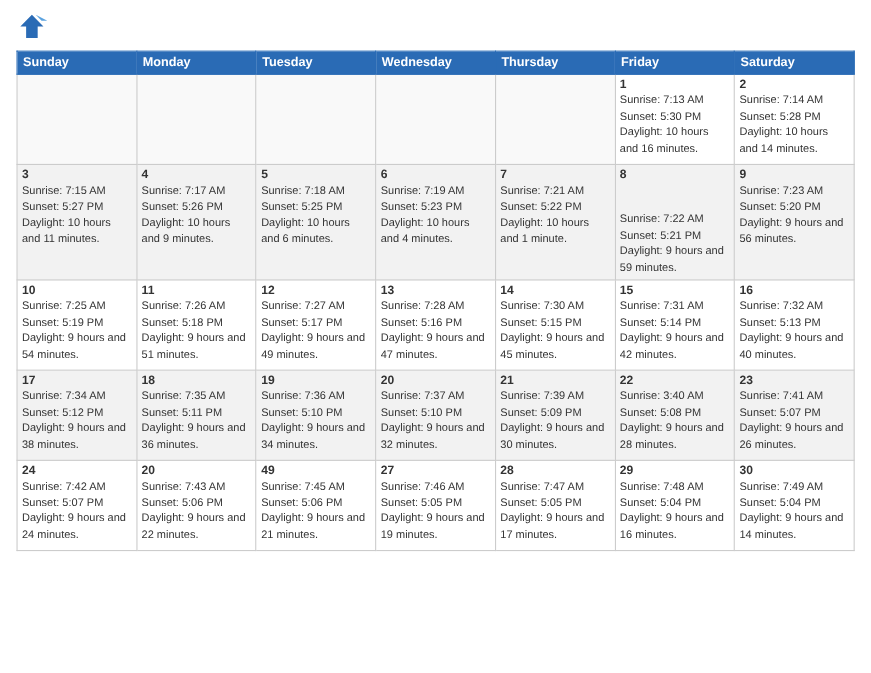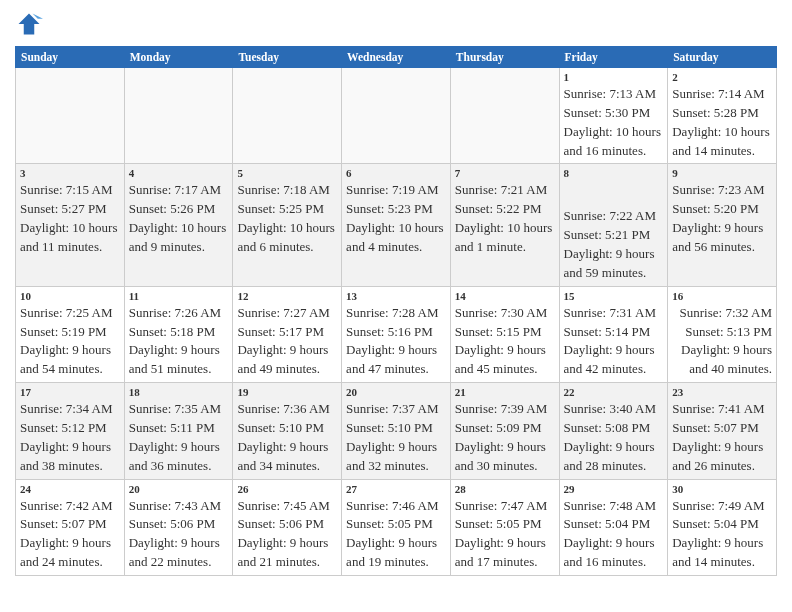"Sunday" .page { font-family: Liberation Serif, serif -> none }
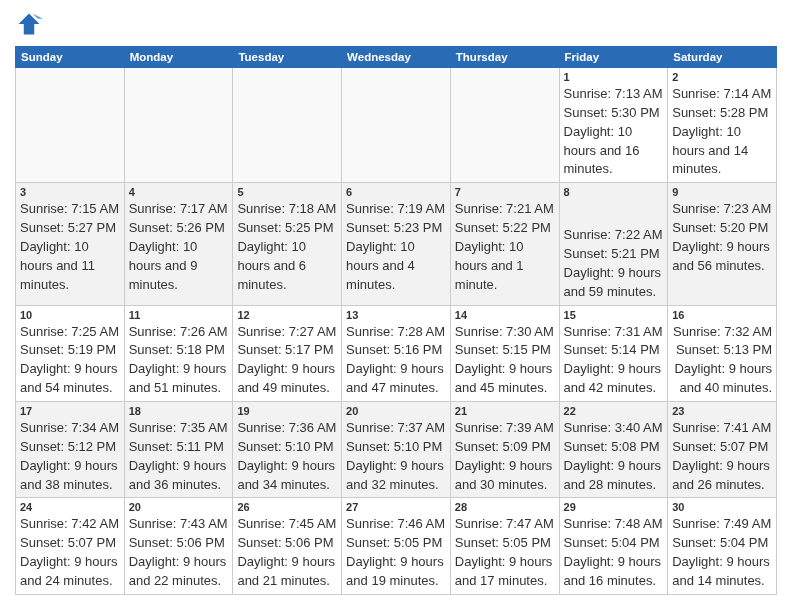"Sunrise: 7:13 AM" .day-info { font-size: 13px -> 10px }
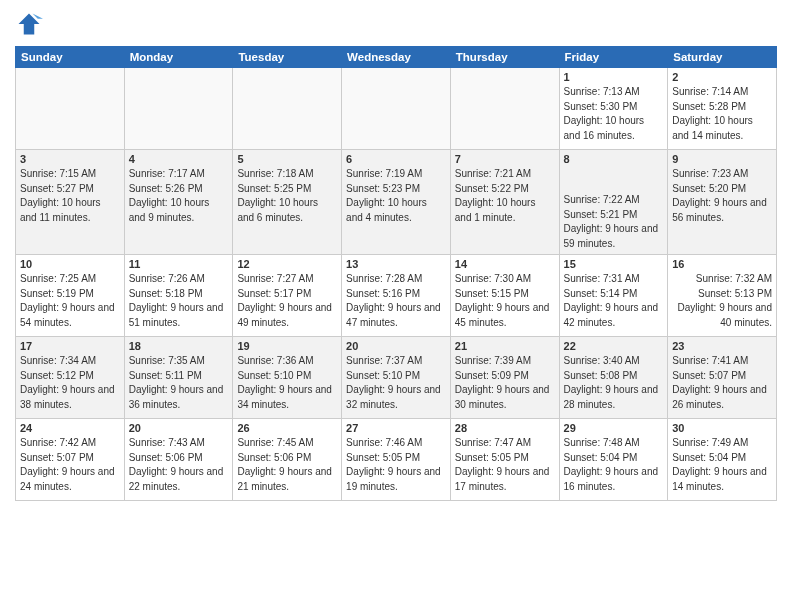"Sunrise: 7:32 AM" div.day-info { text-align: right -> none }
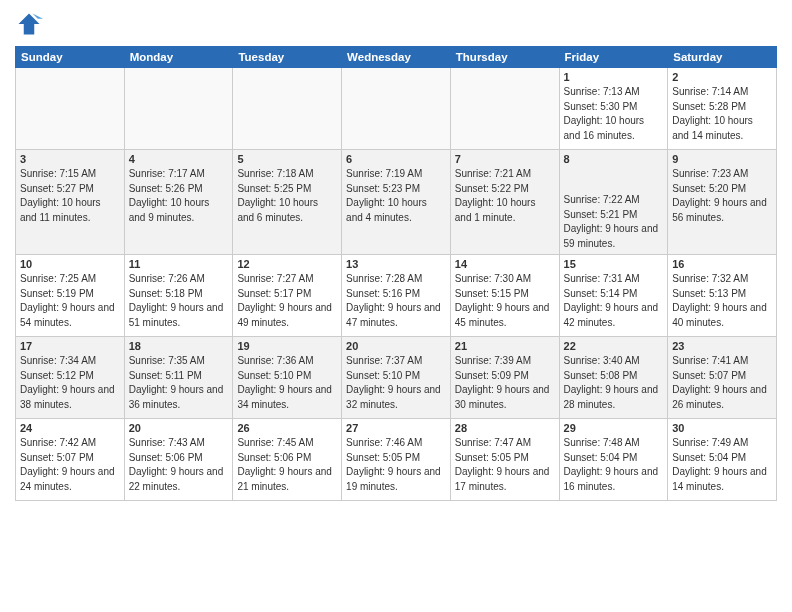"26" span.day-num { text: 26 -> 49 }
